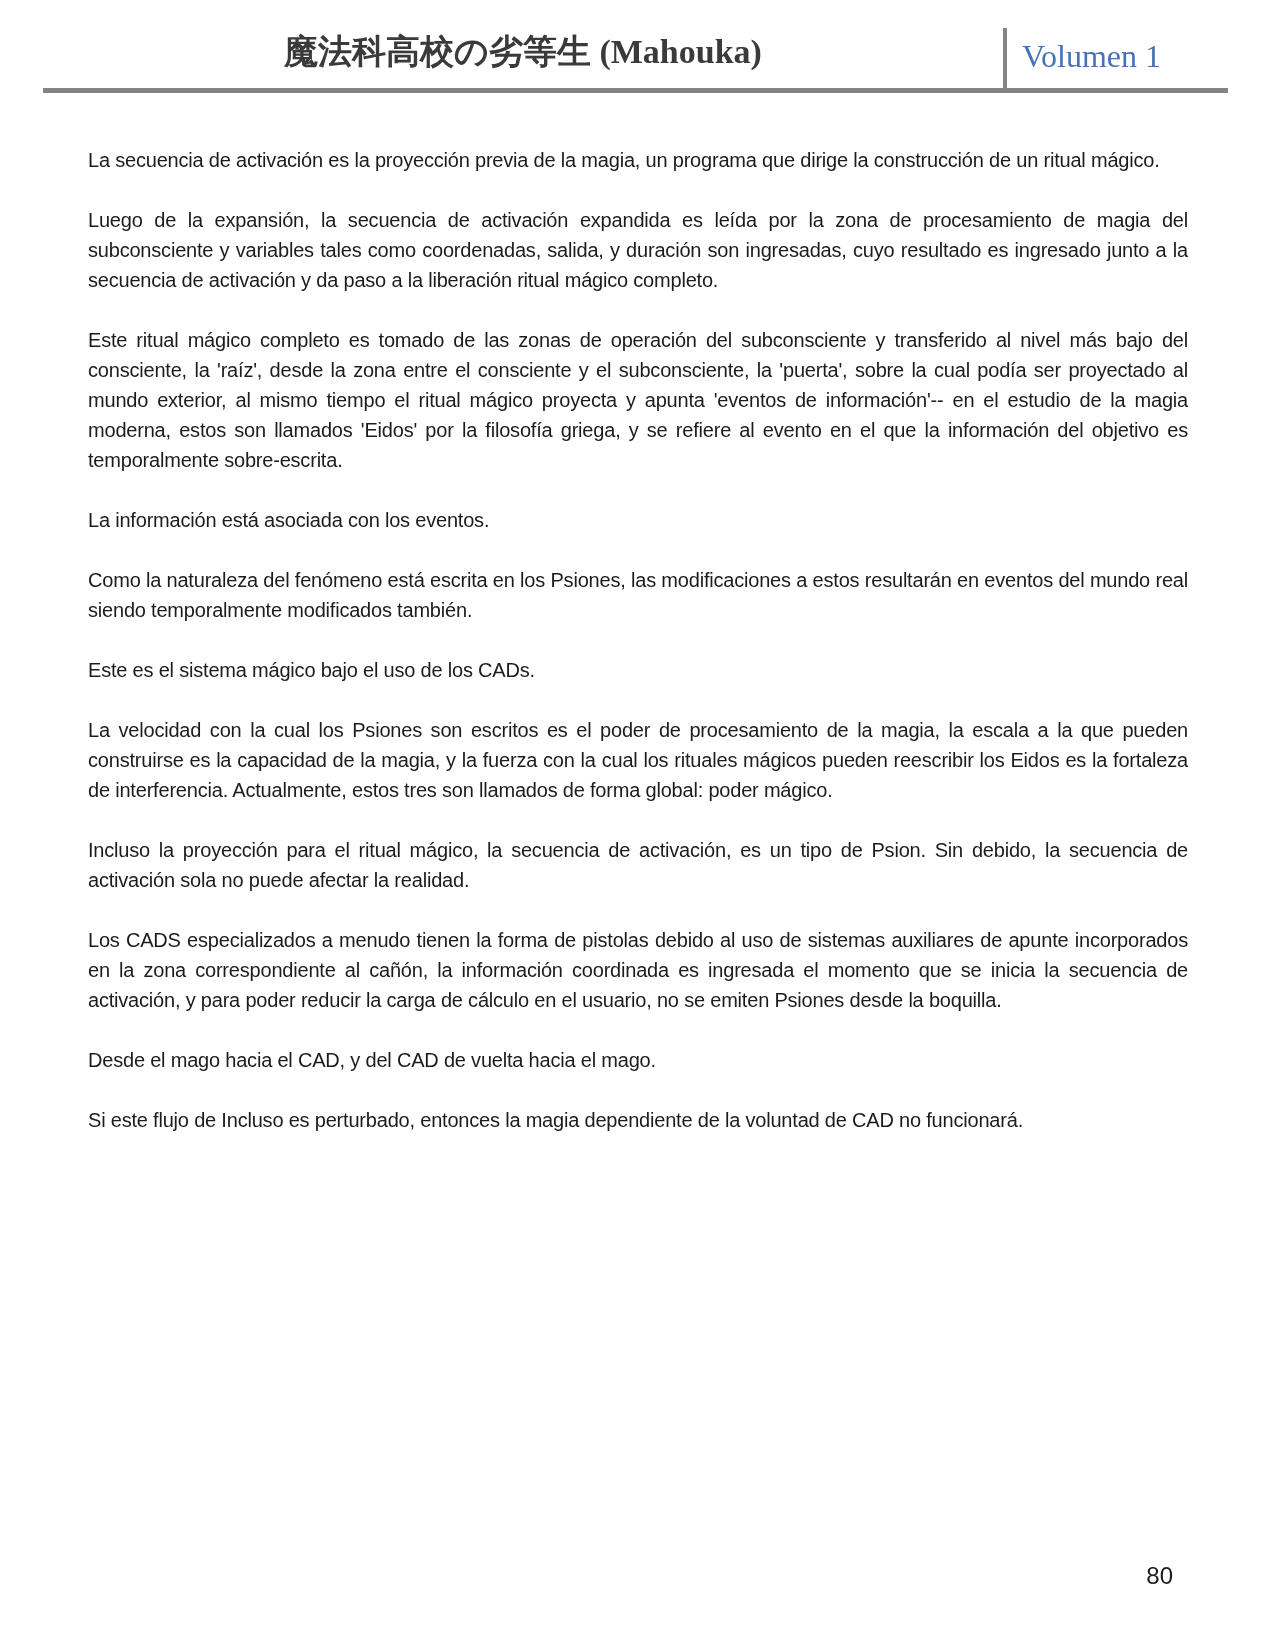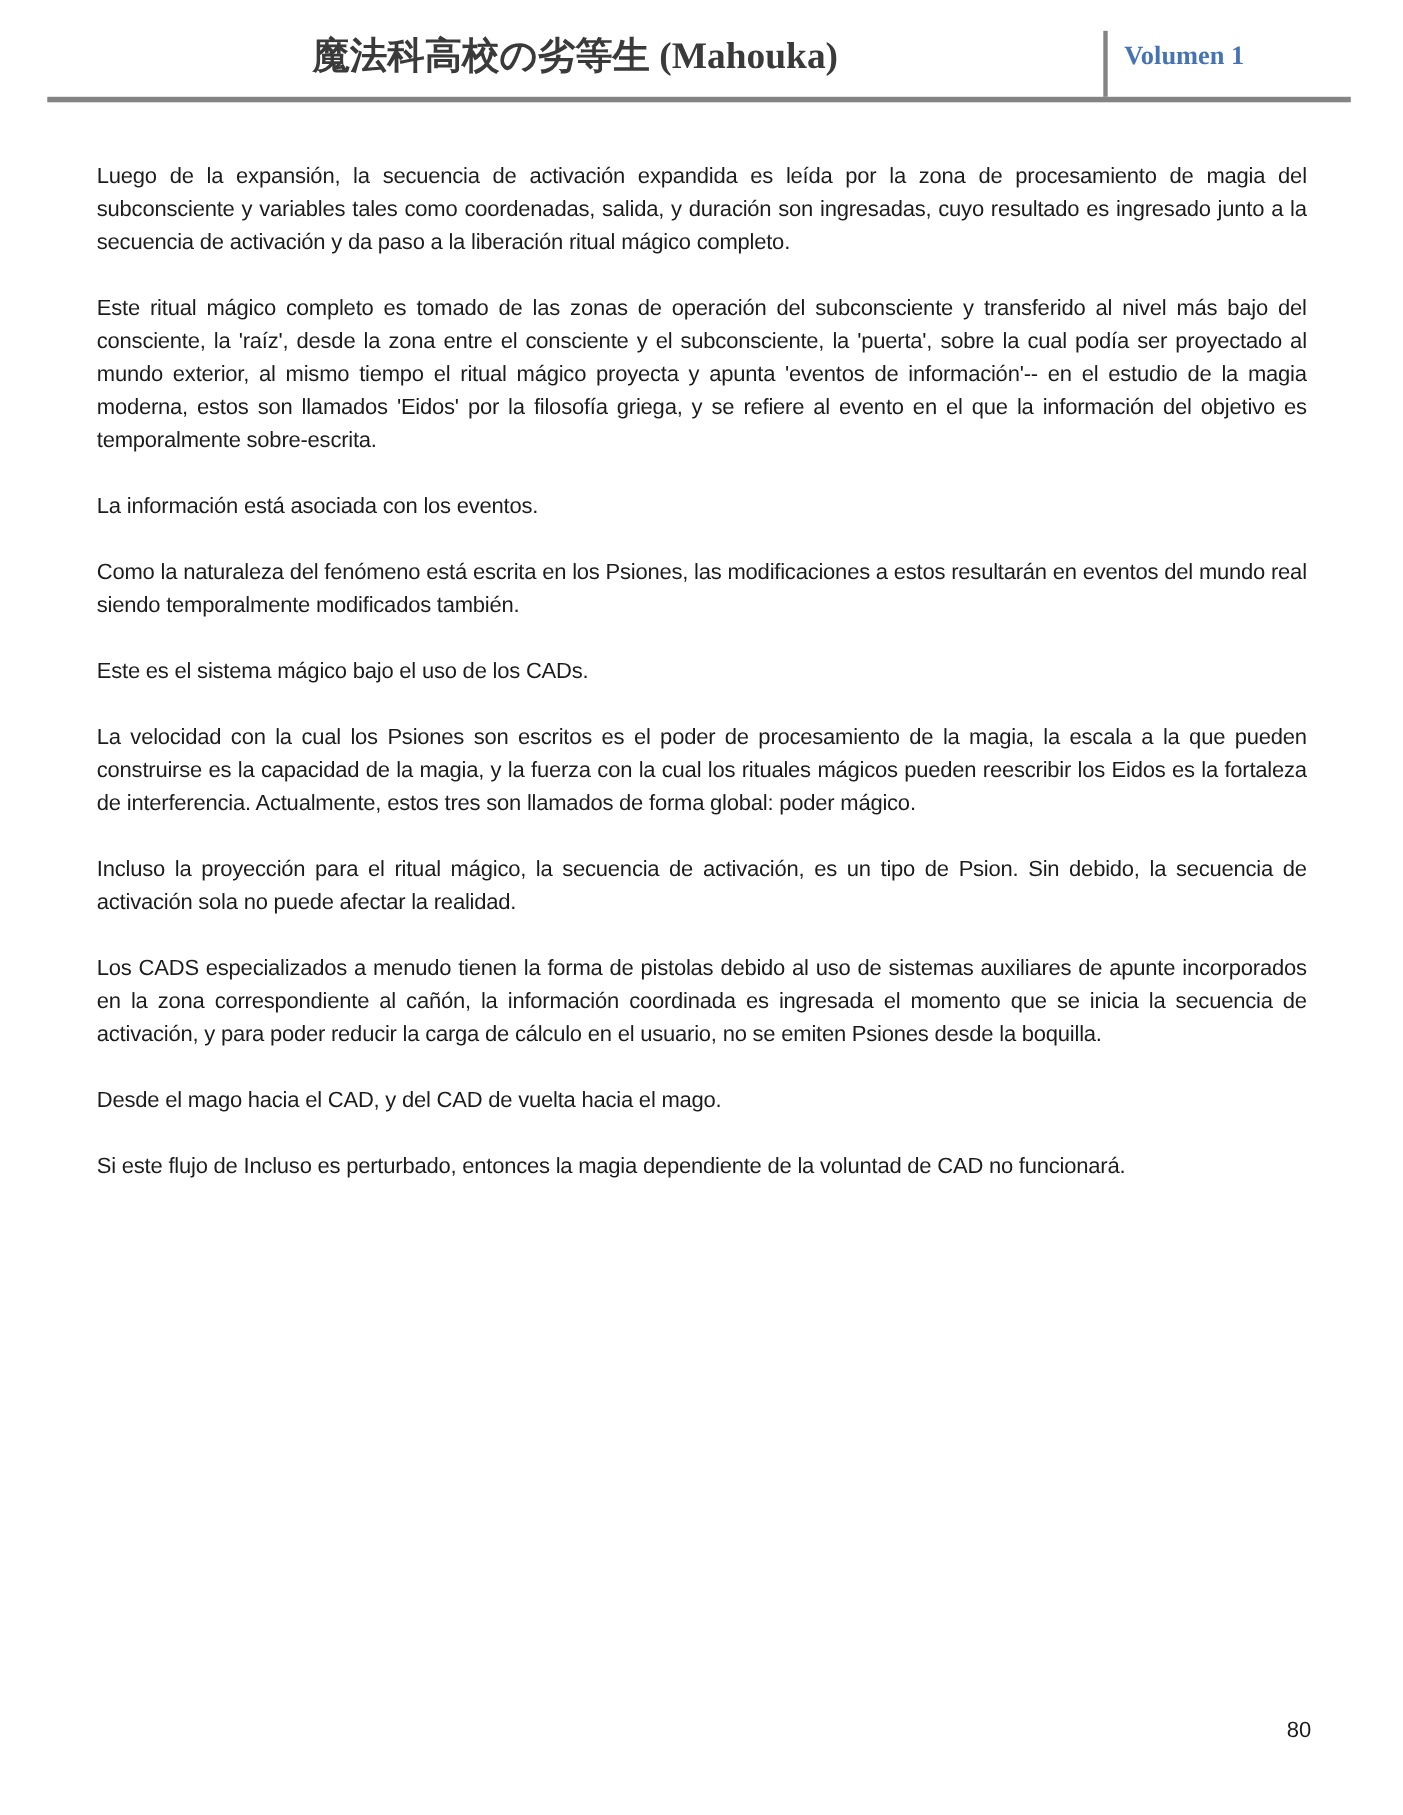"Volumen 1" .header-volume { font-size: 24px -> 32px; font-weight: bold -> normal }
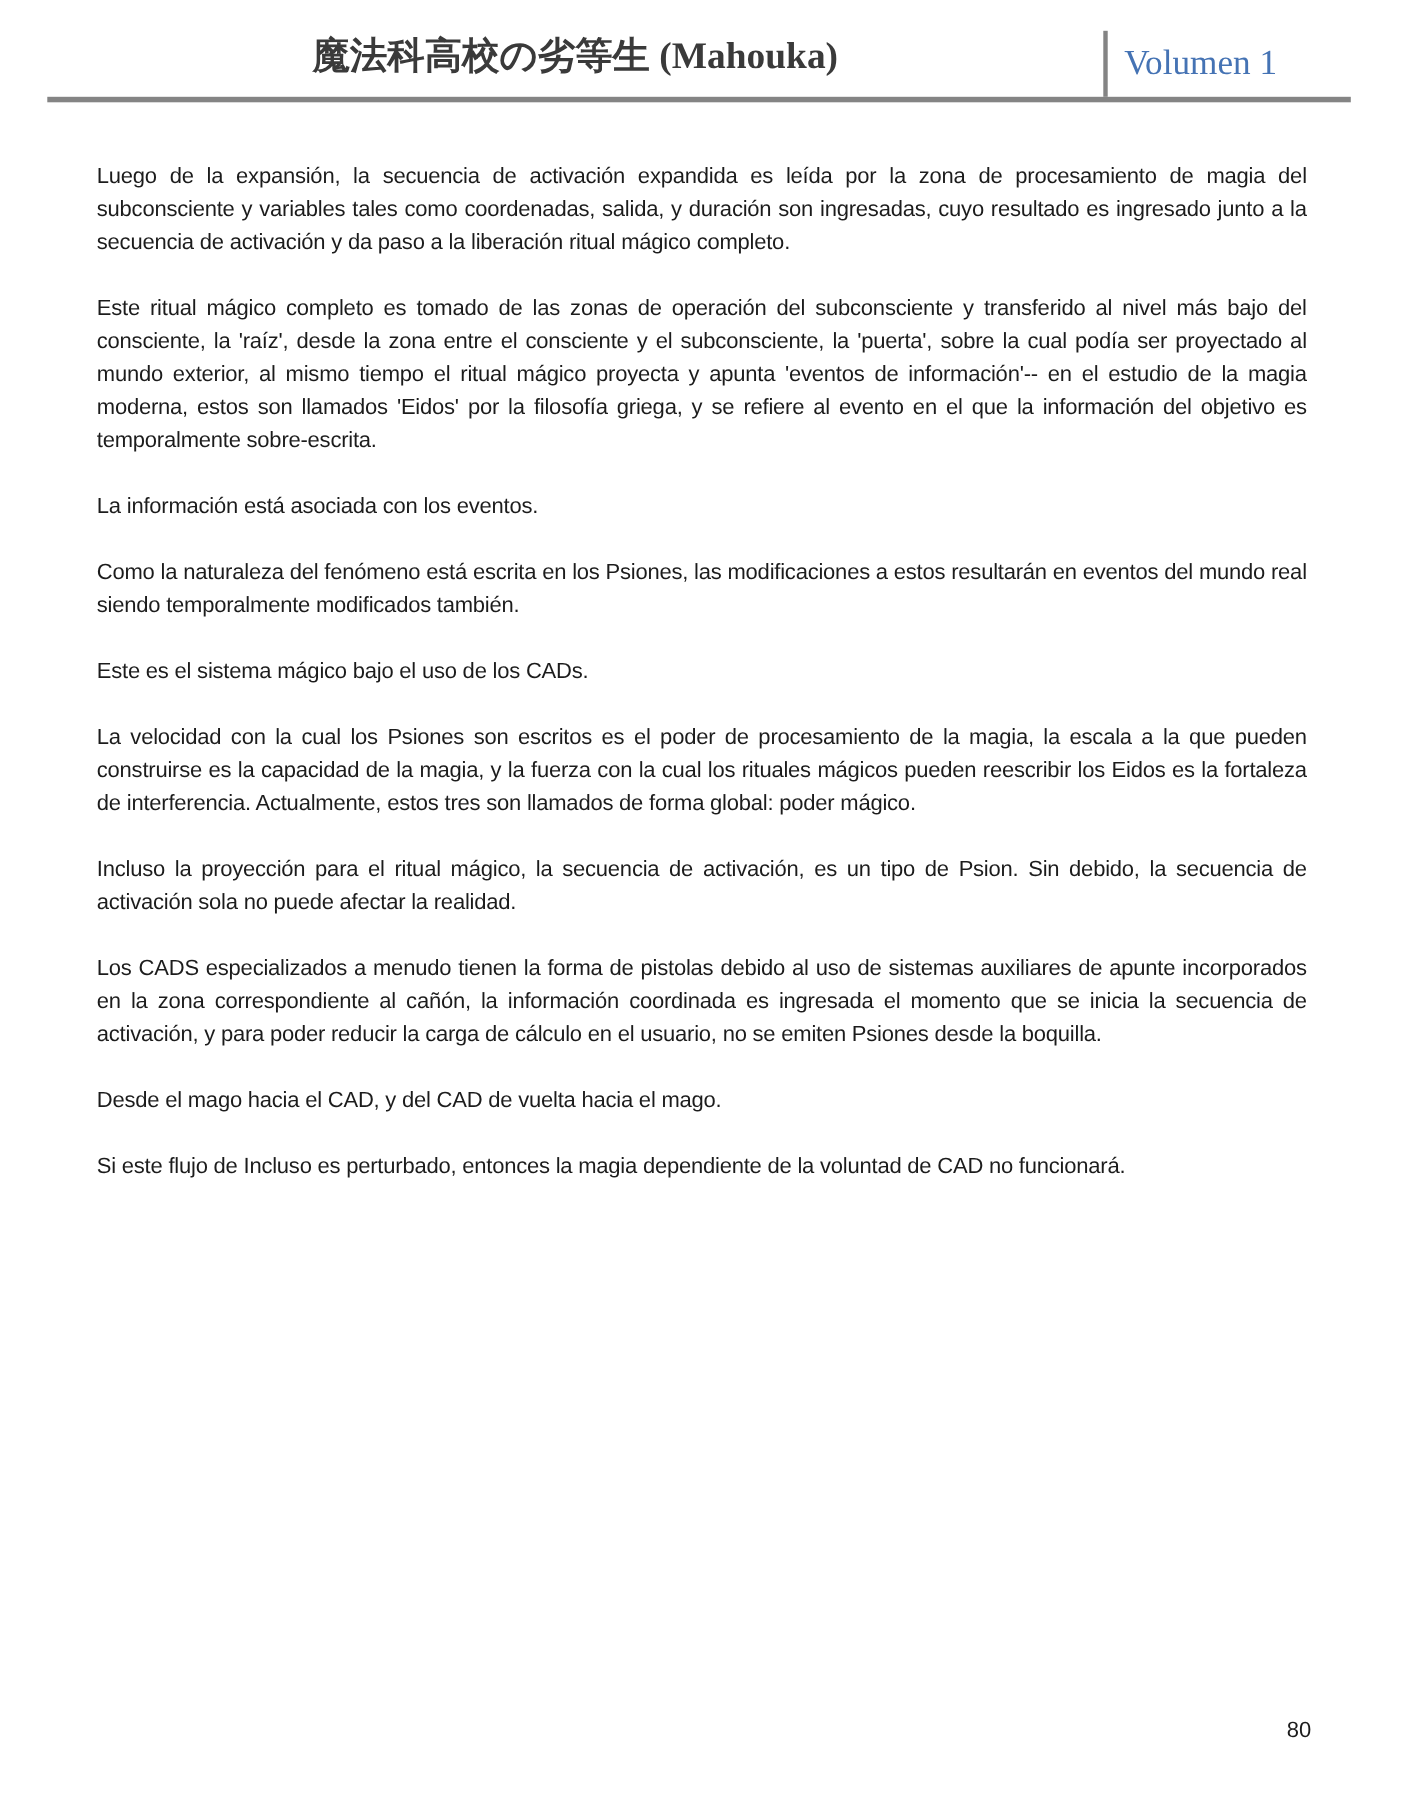"La secuencia de activación es" p { html: none -> <p>La secuencia de activación es la proyección previa de la magia, un programa que dirige la construcción de un ritual mágico.</p> }
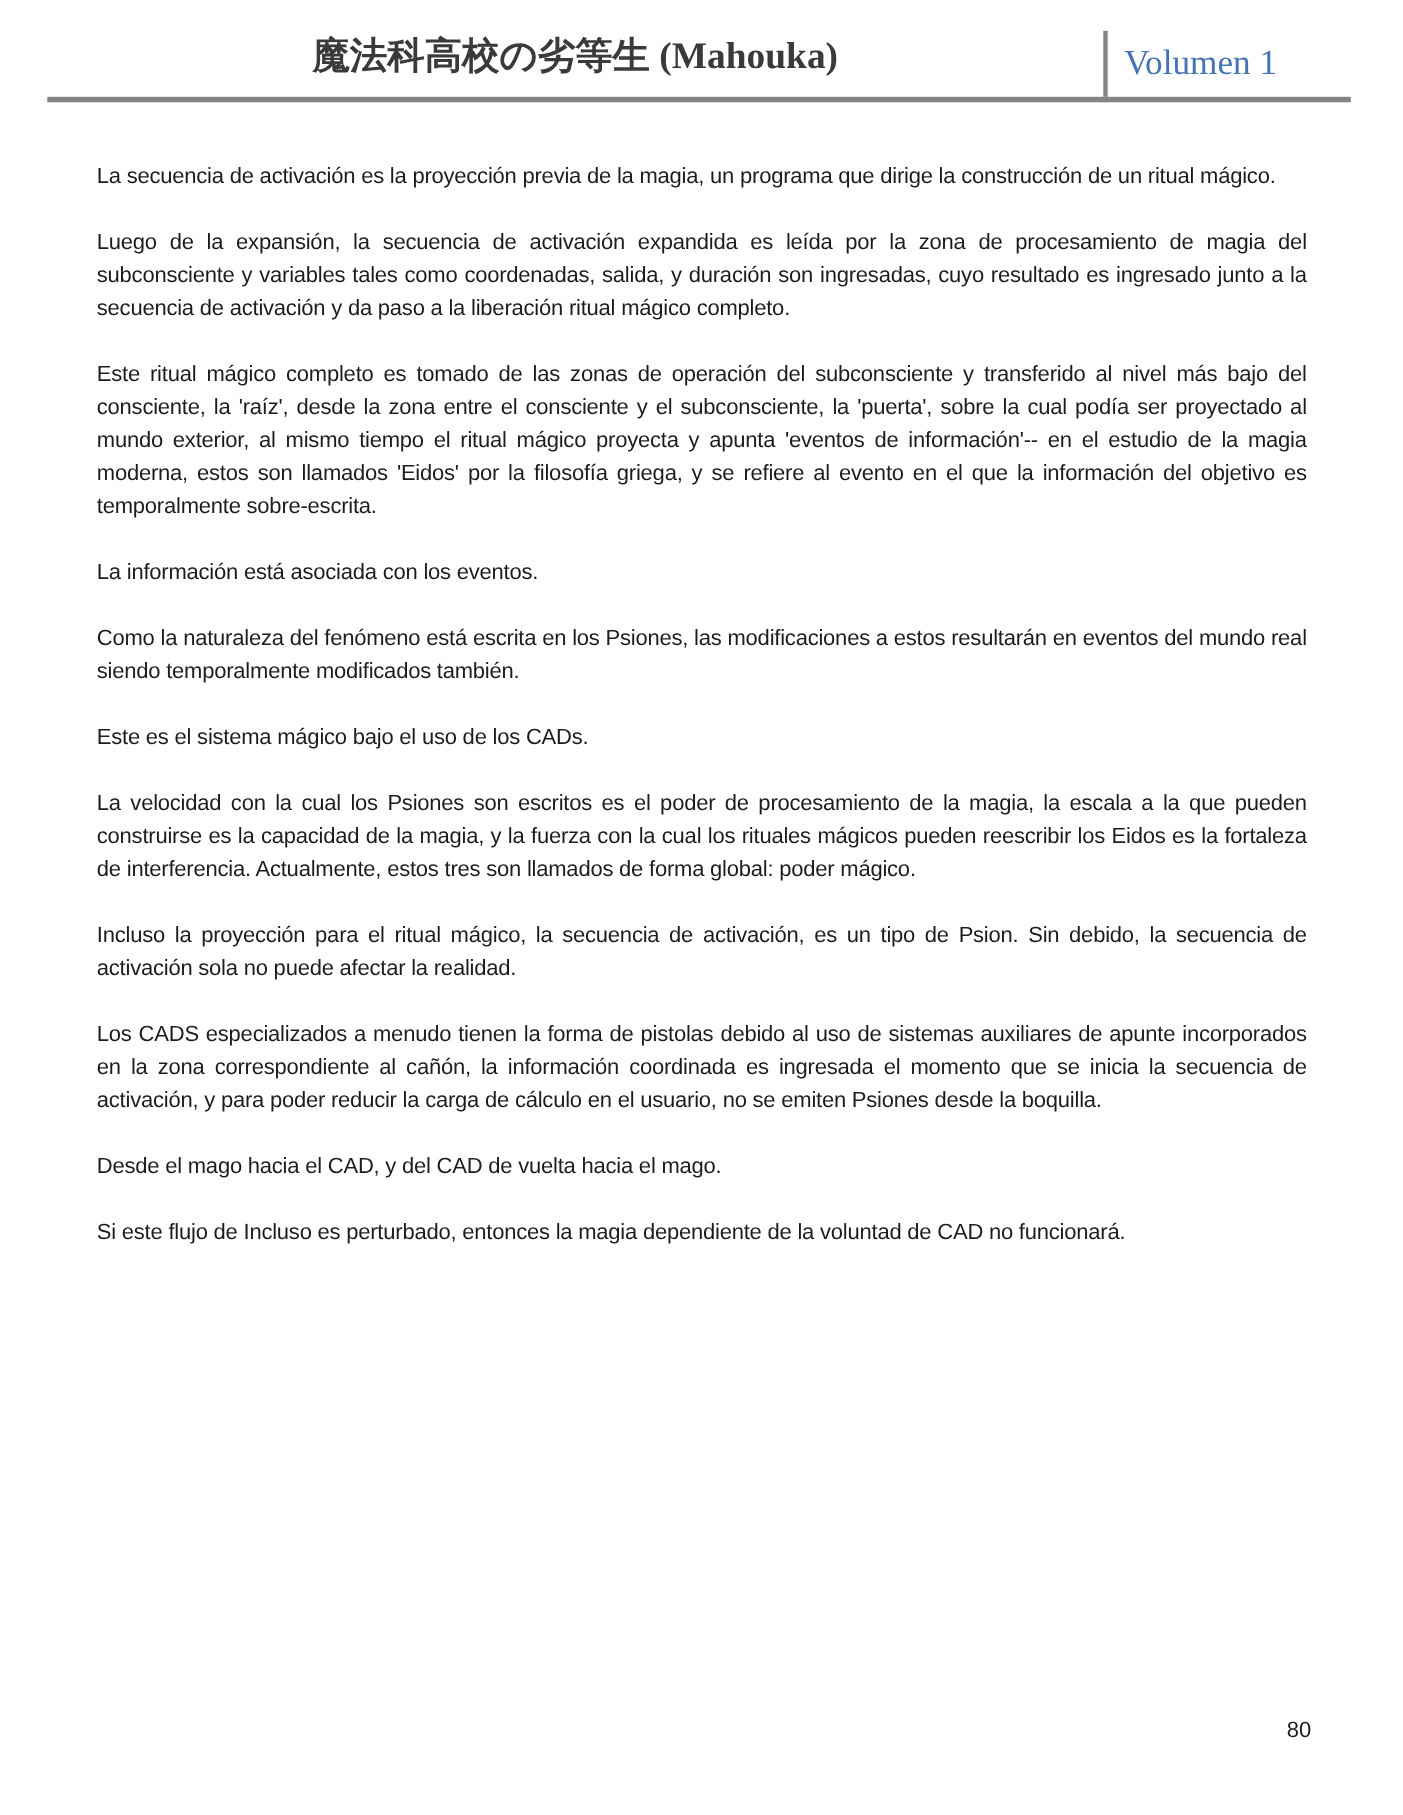"80" .page-number { font-size: 20px -> 24px; right: 83px -> 102px }
